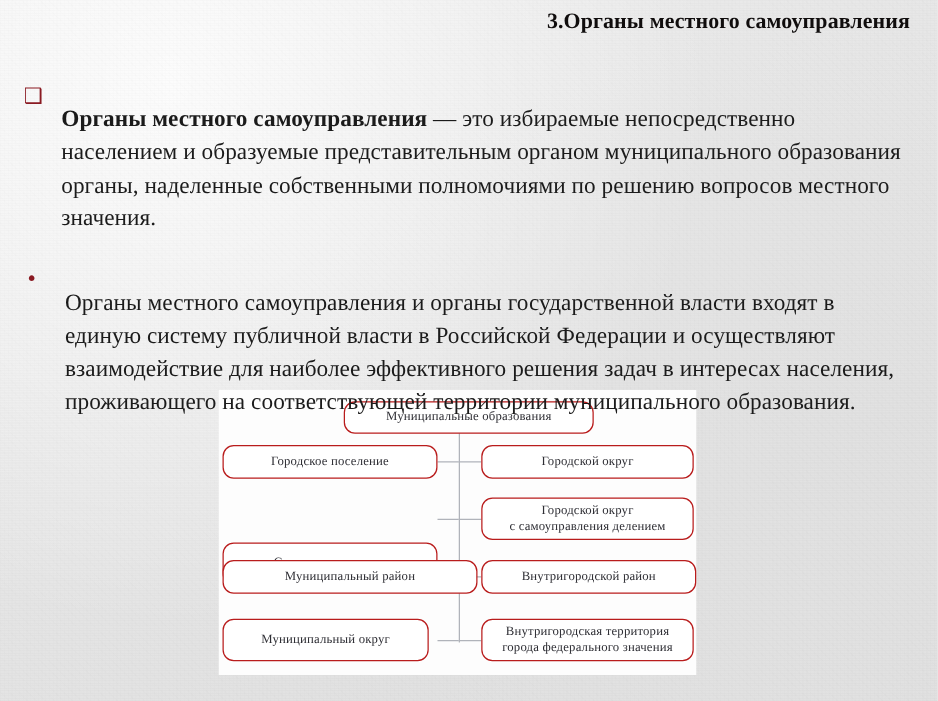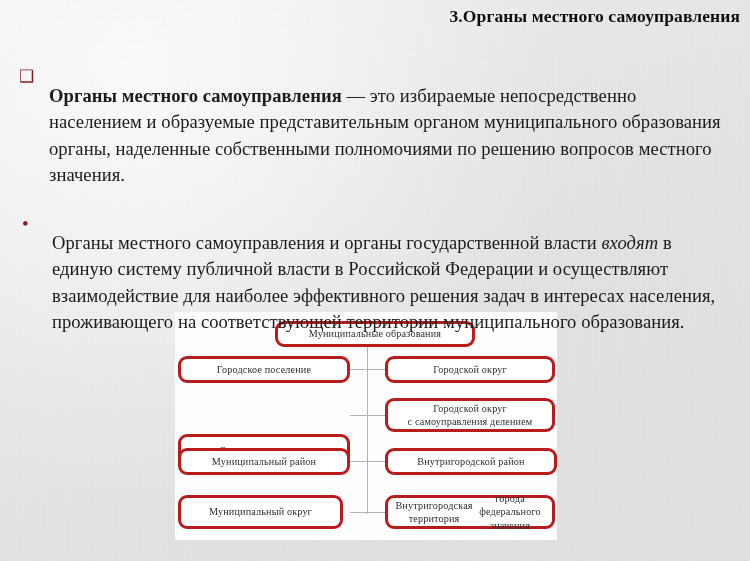"3.Органы местного самоуправления" .slide-title { right: 10px -> 22px }
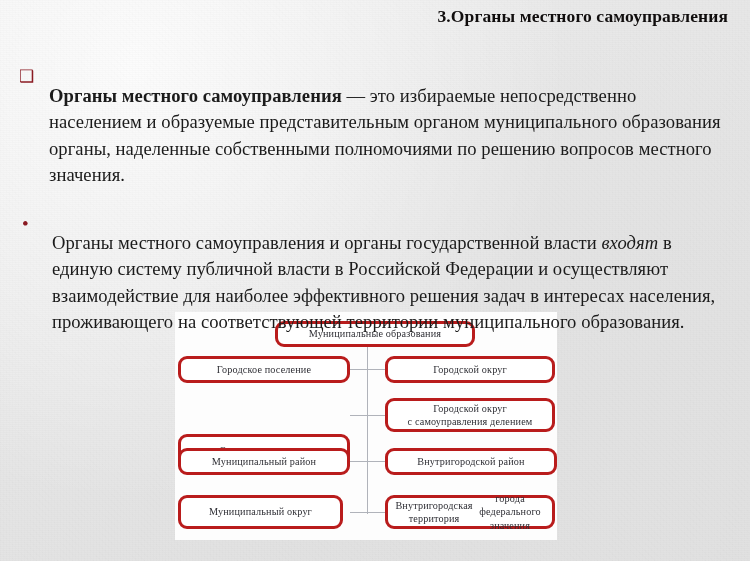"входят" .bullet-text .ital { font-style: italic -> none }
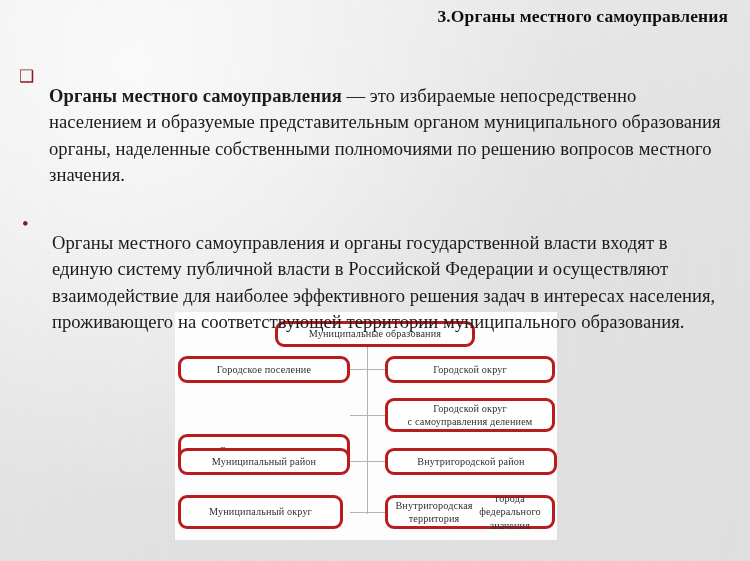"Муниципальные образования" .node { border: 3px solid #b91c1c -> 1px solid #b91c1c }
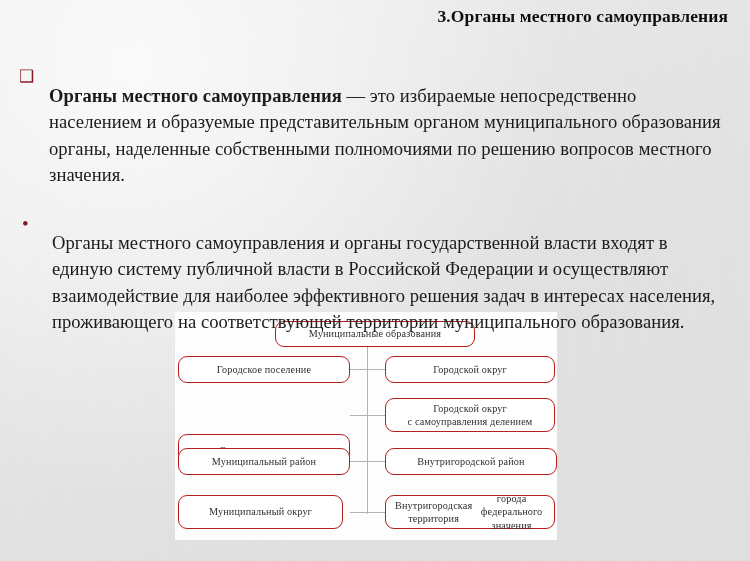"Муниципальный район" div.node { width: 172px -> 204px }
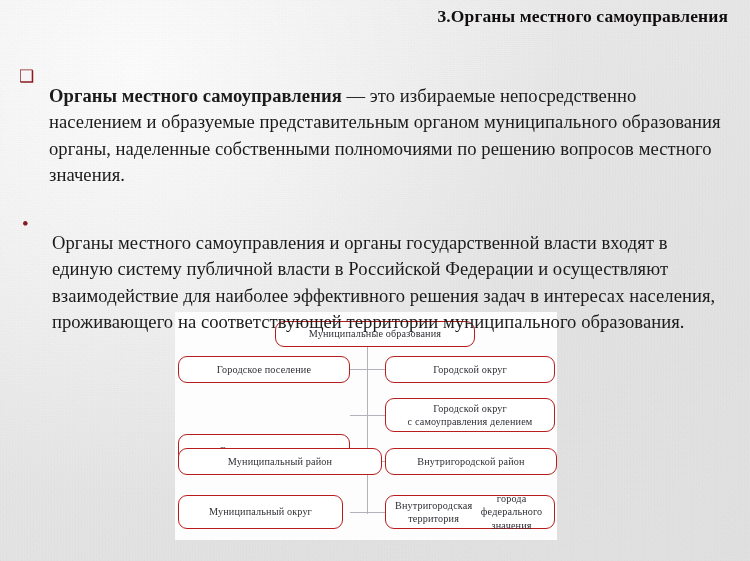"Внутригородская территория" div.node { flex-direction: row -> column }
